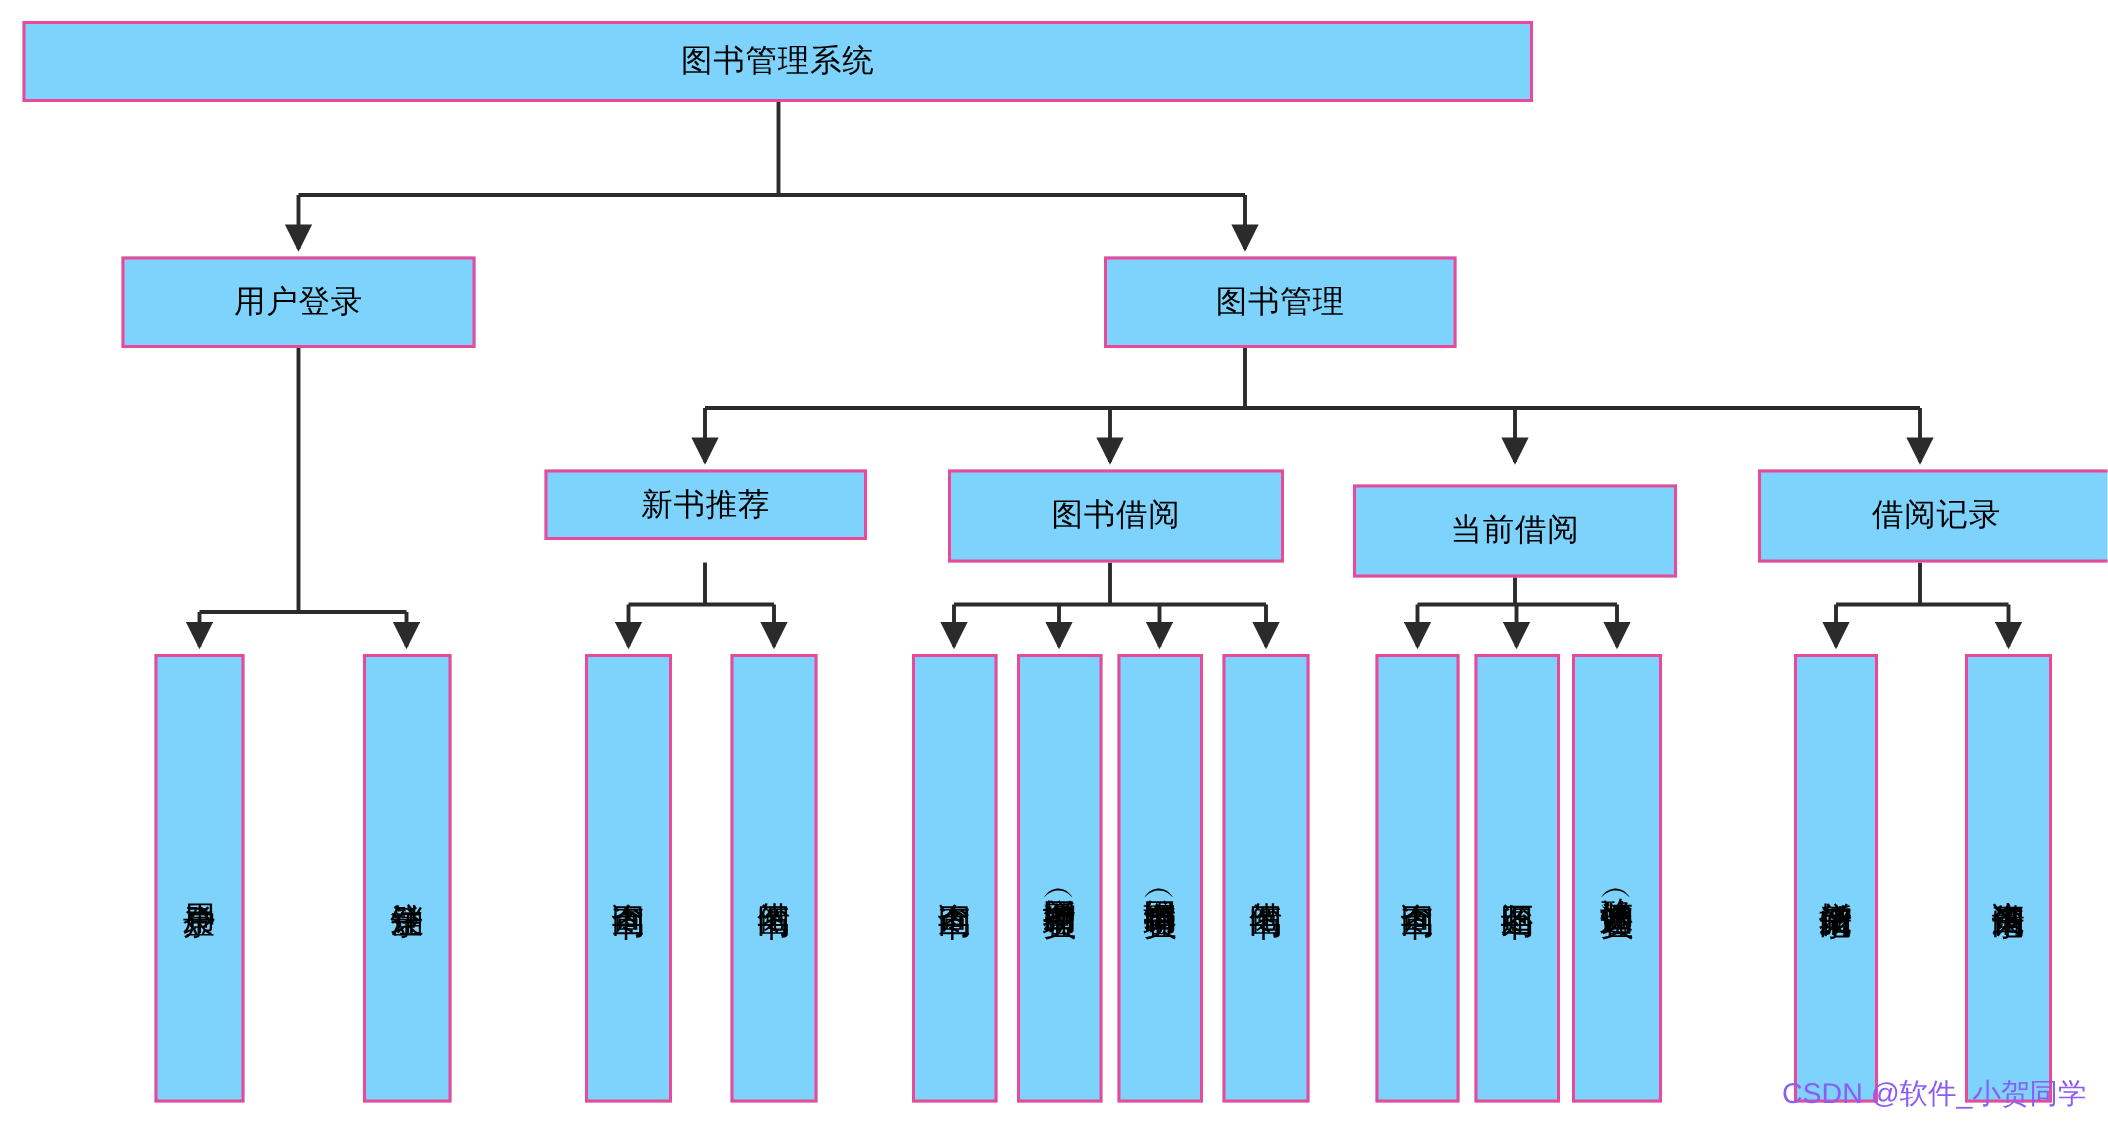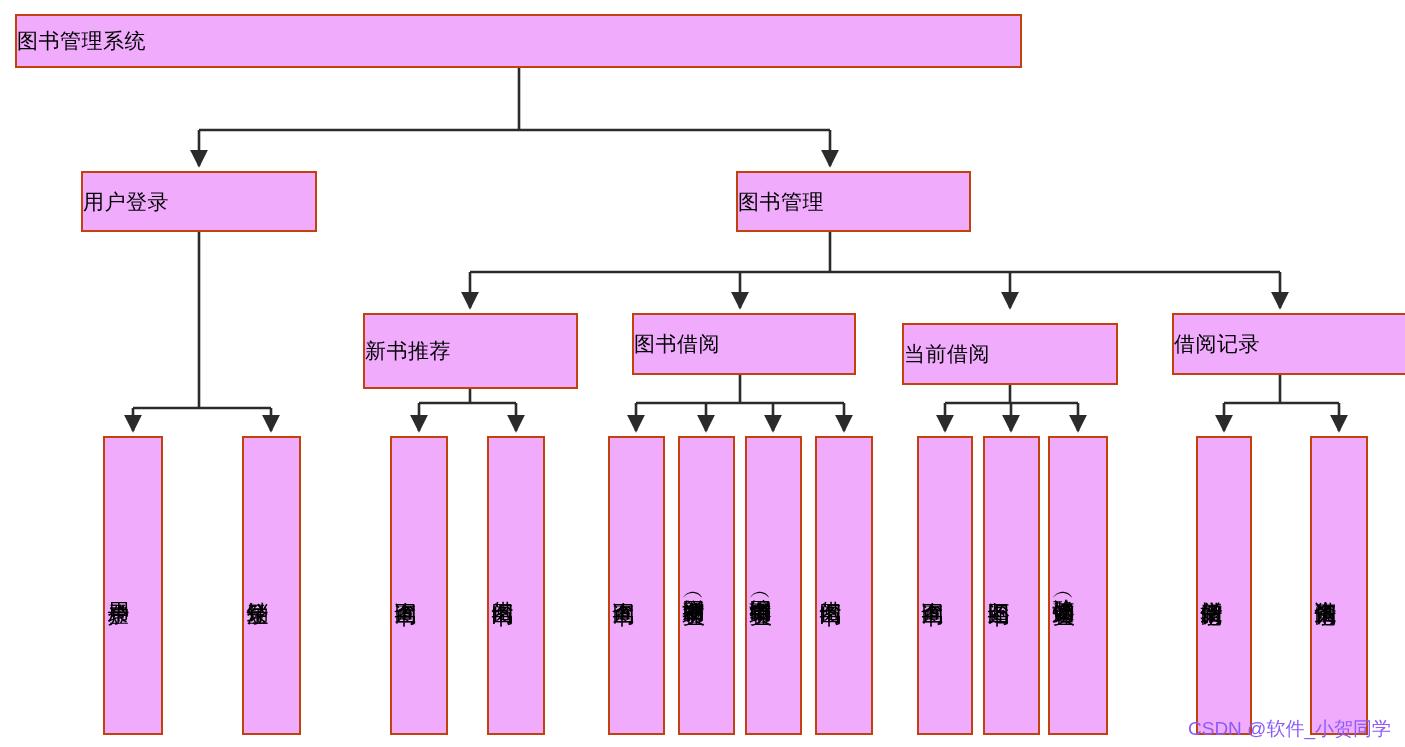"图书管理系统" .node-box { background: #f0abfc -> #7dd3fc; border: 2px solid #c2410c -> 2px solid #ec4899; justify-content: none -> center }
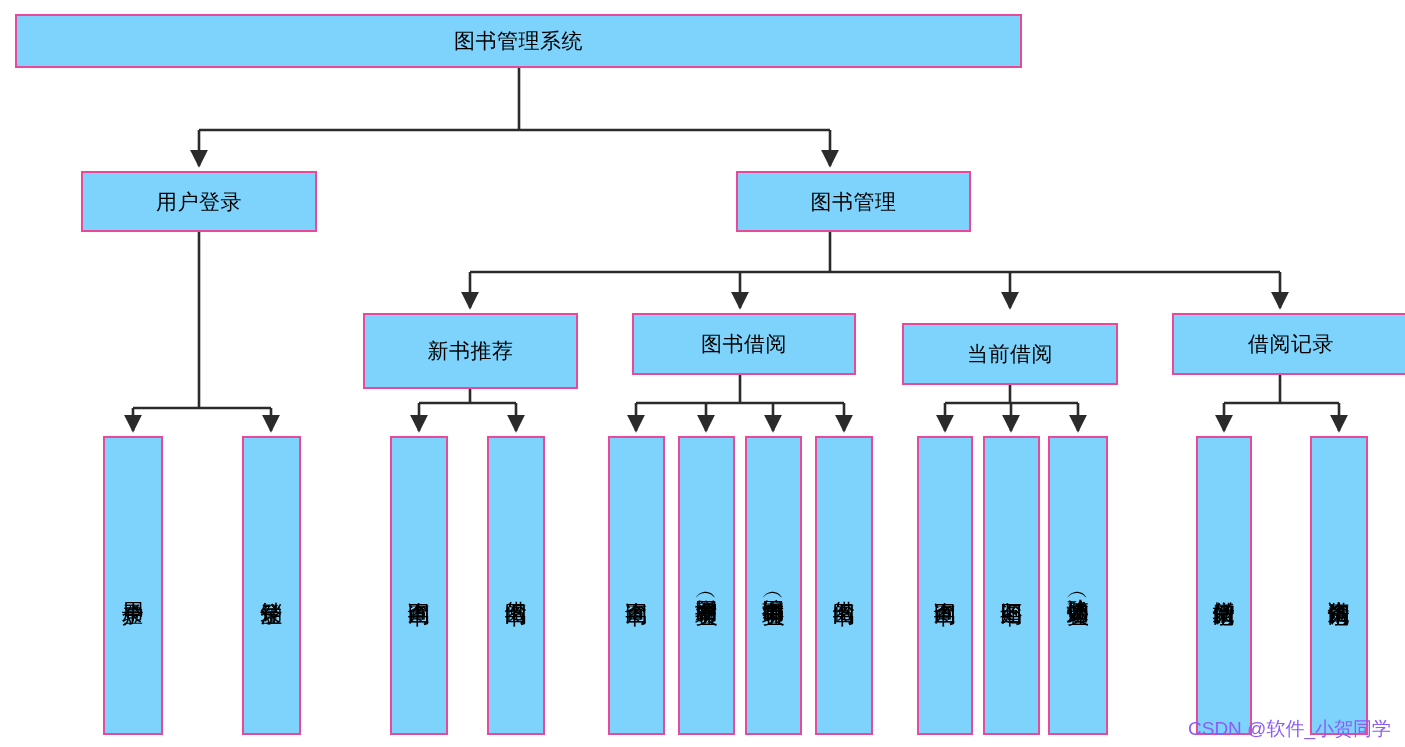"新书推荐" div.node-box { height: 76px -> 47px }
